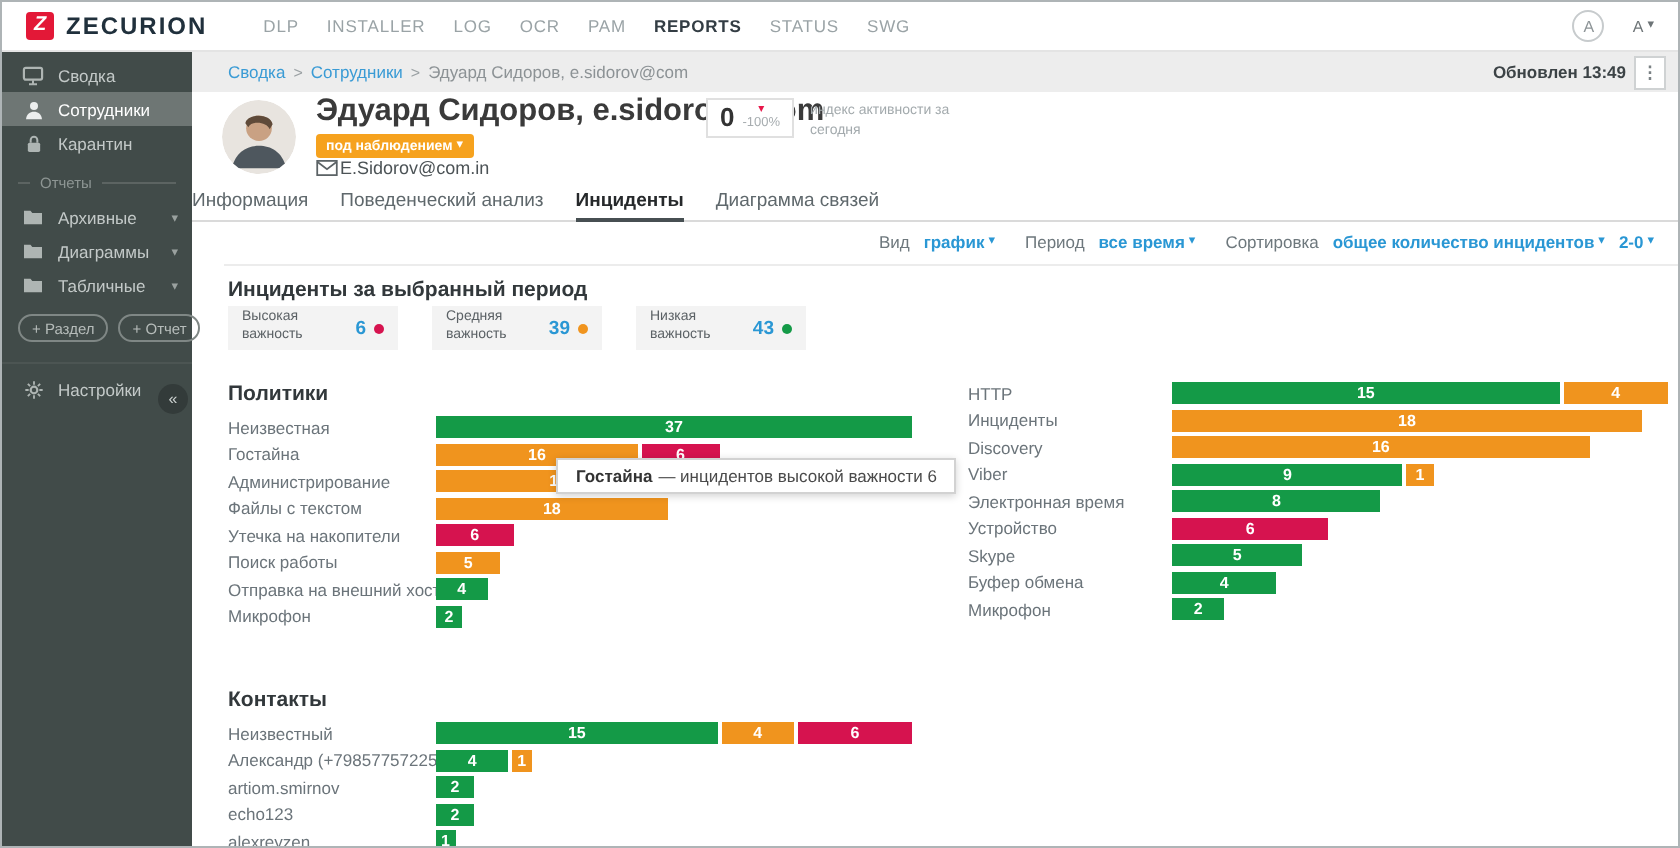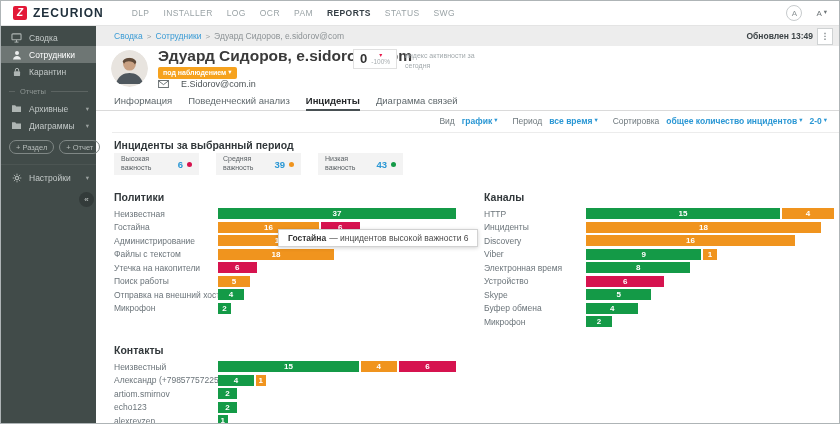"E.Sidorov@com.in" .profile-email { gap: 12px -> 1px }
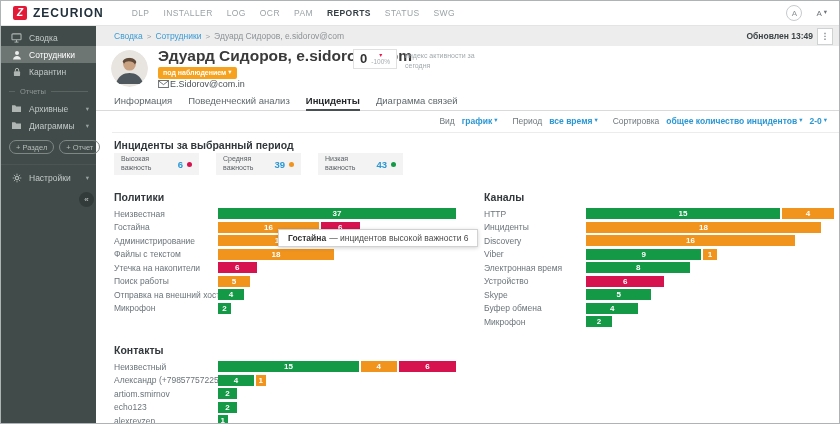"Информация" .tabbar { padding-left: 18px -> none }
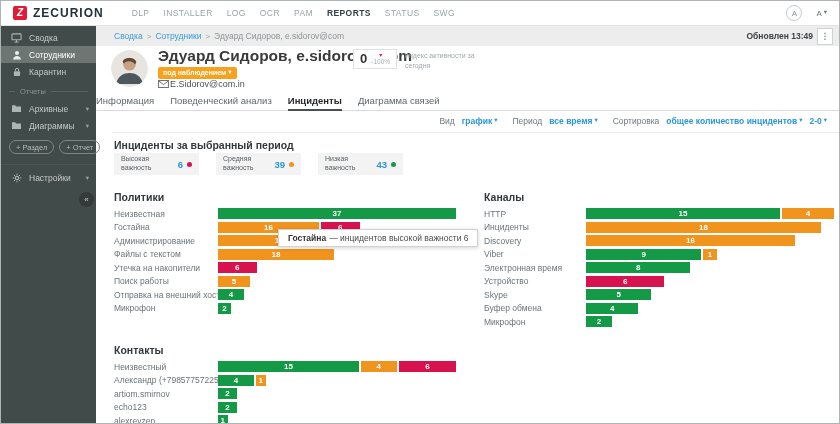"Табличные" div.side-item { html: none -> <div> <span> <svg> <path></path> </svg> </span> <span>Табличные</span> <span>▾</span> </div> }
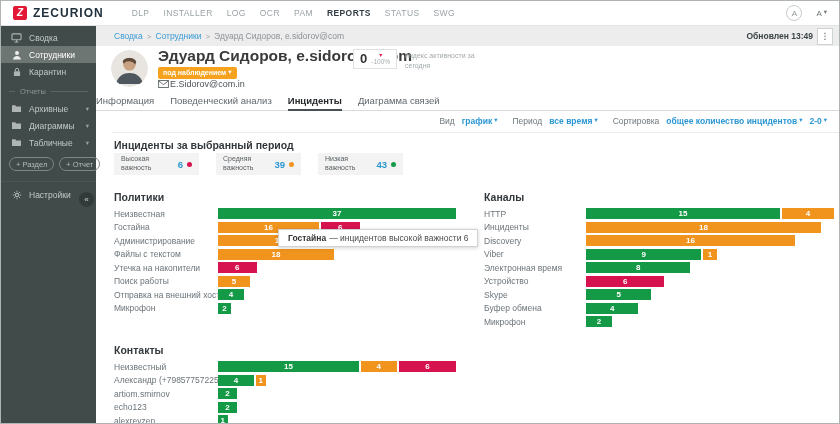"Каналы" div.chart-title { html: <div>Каналы</div> -> none }
